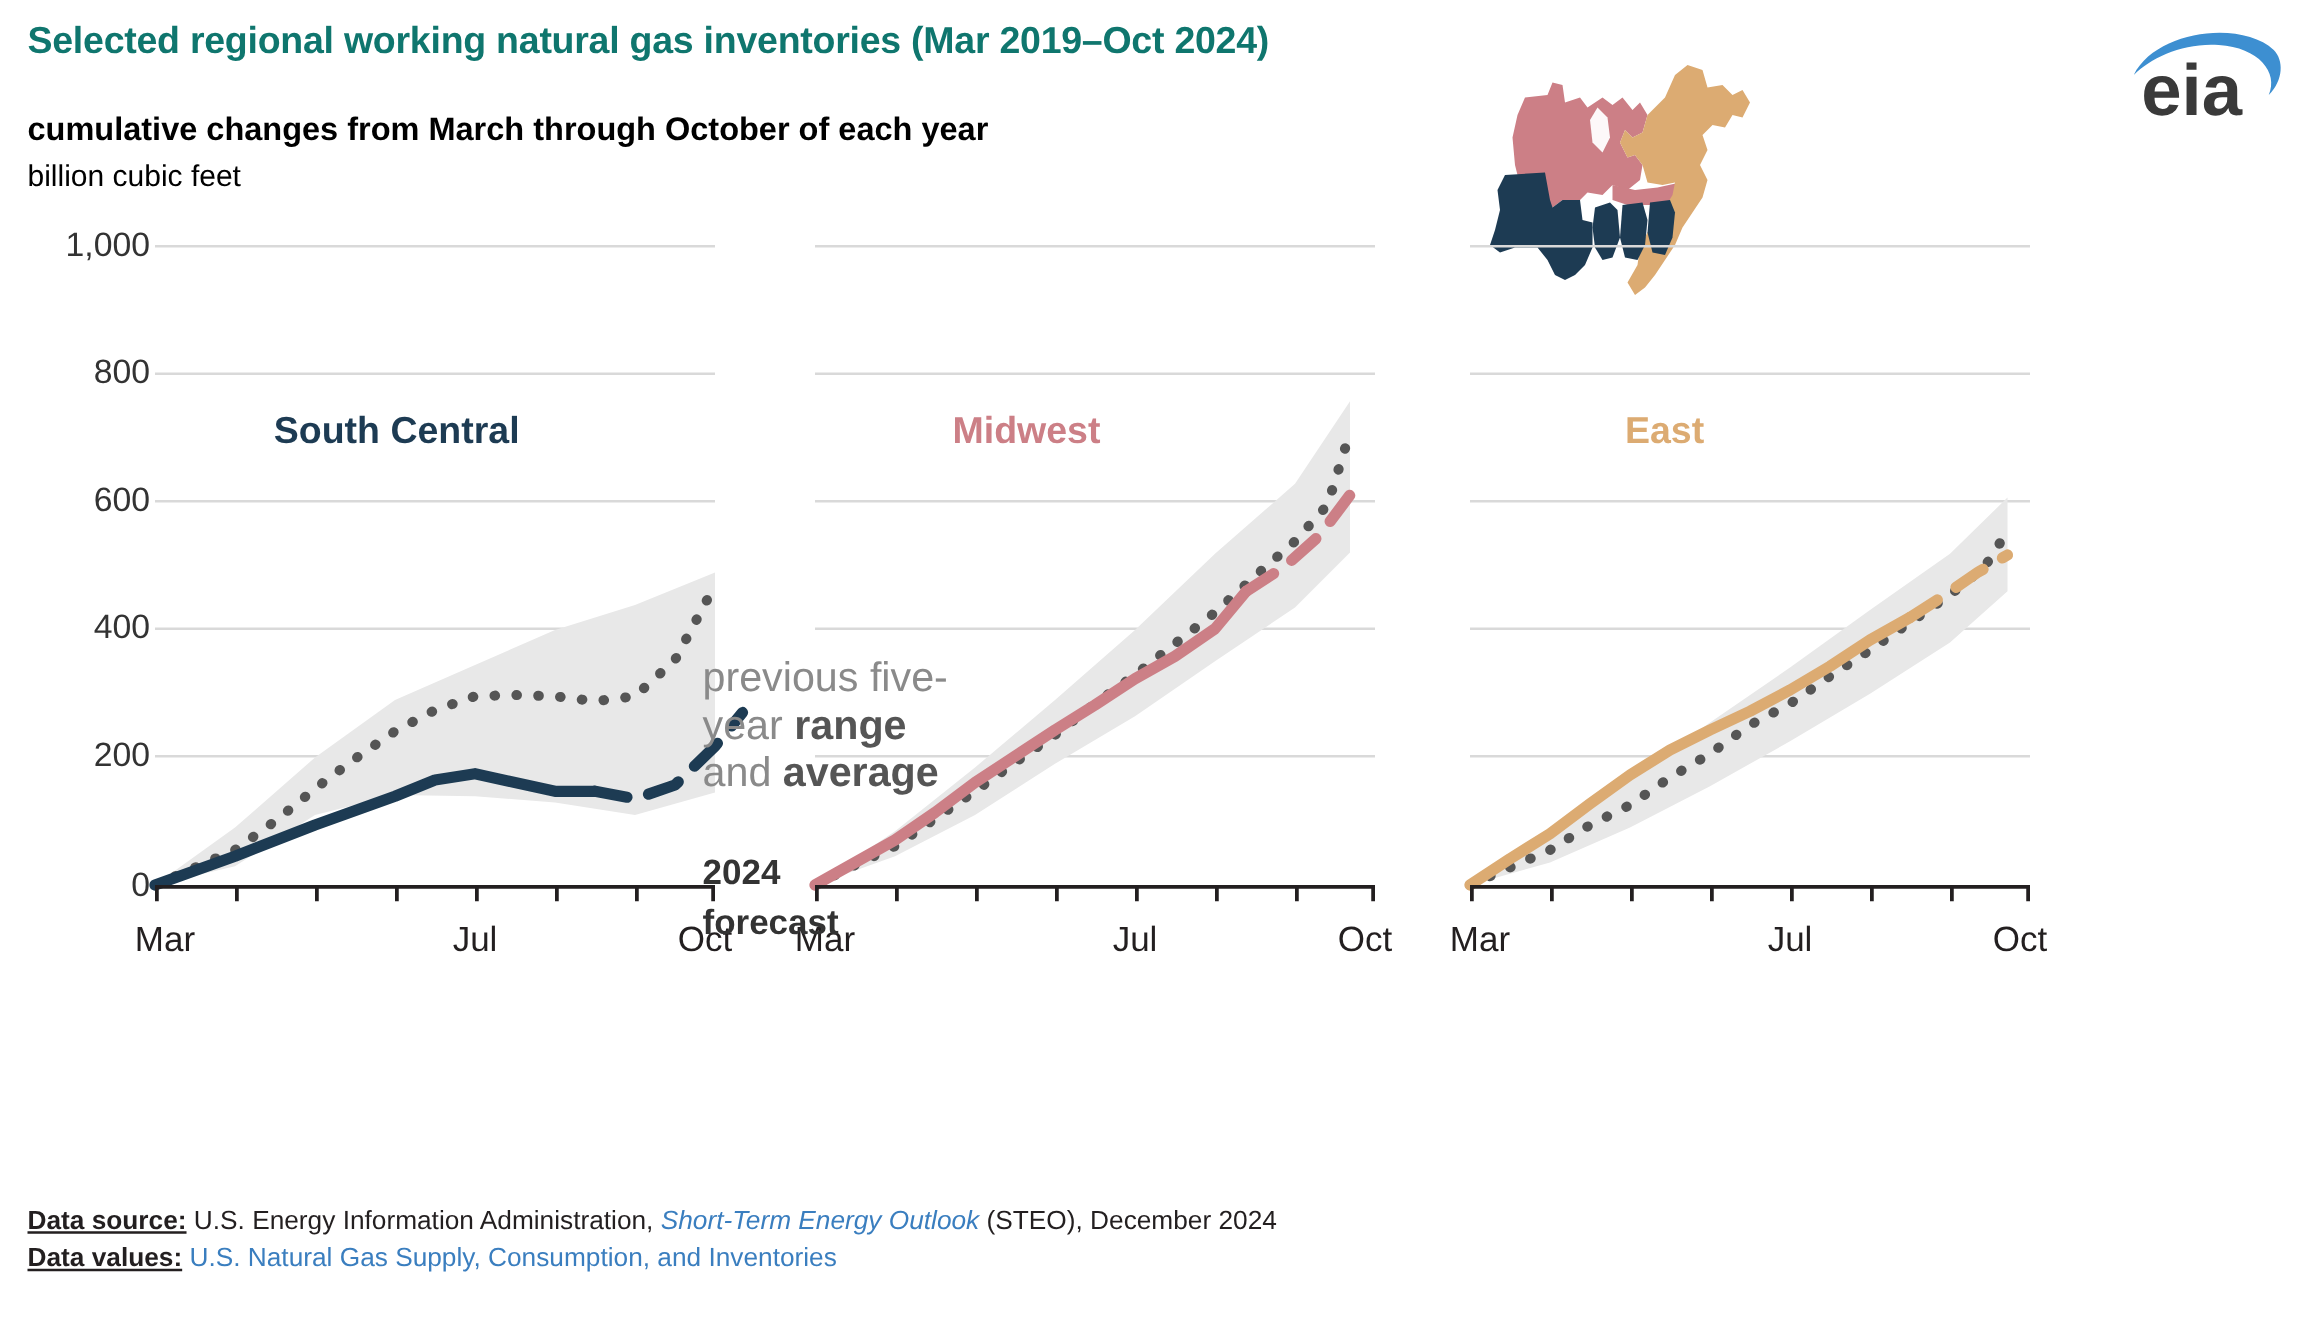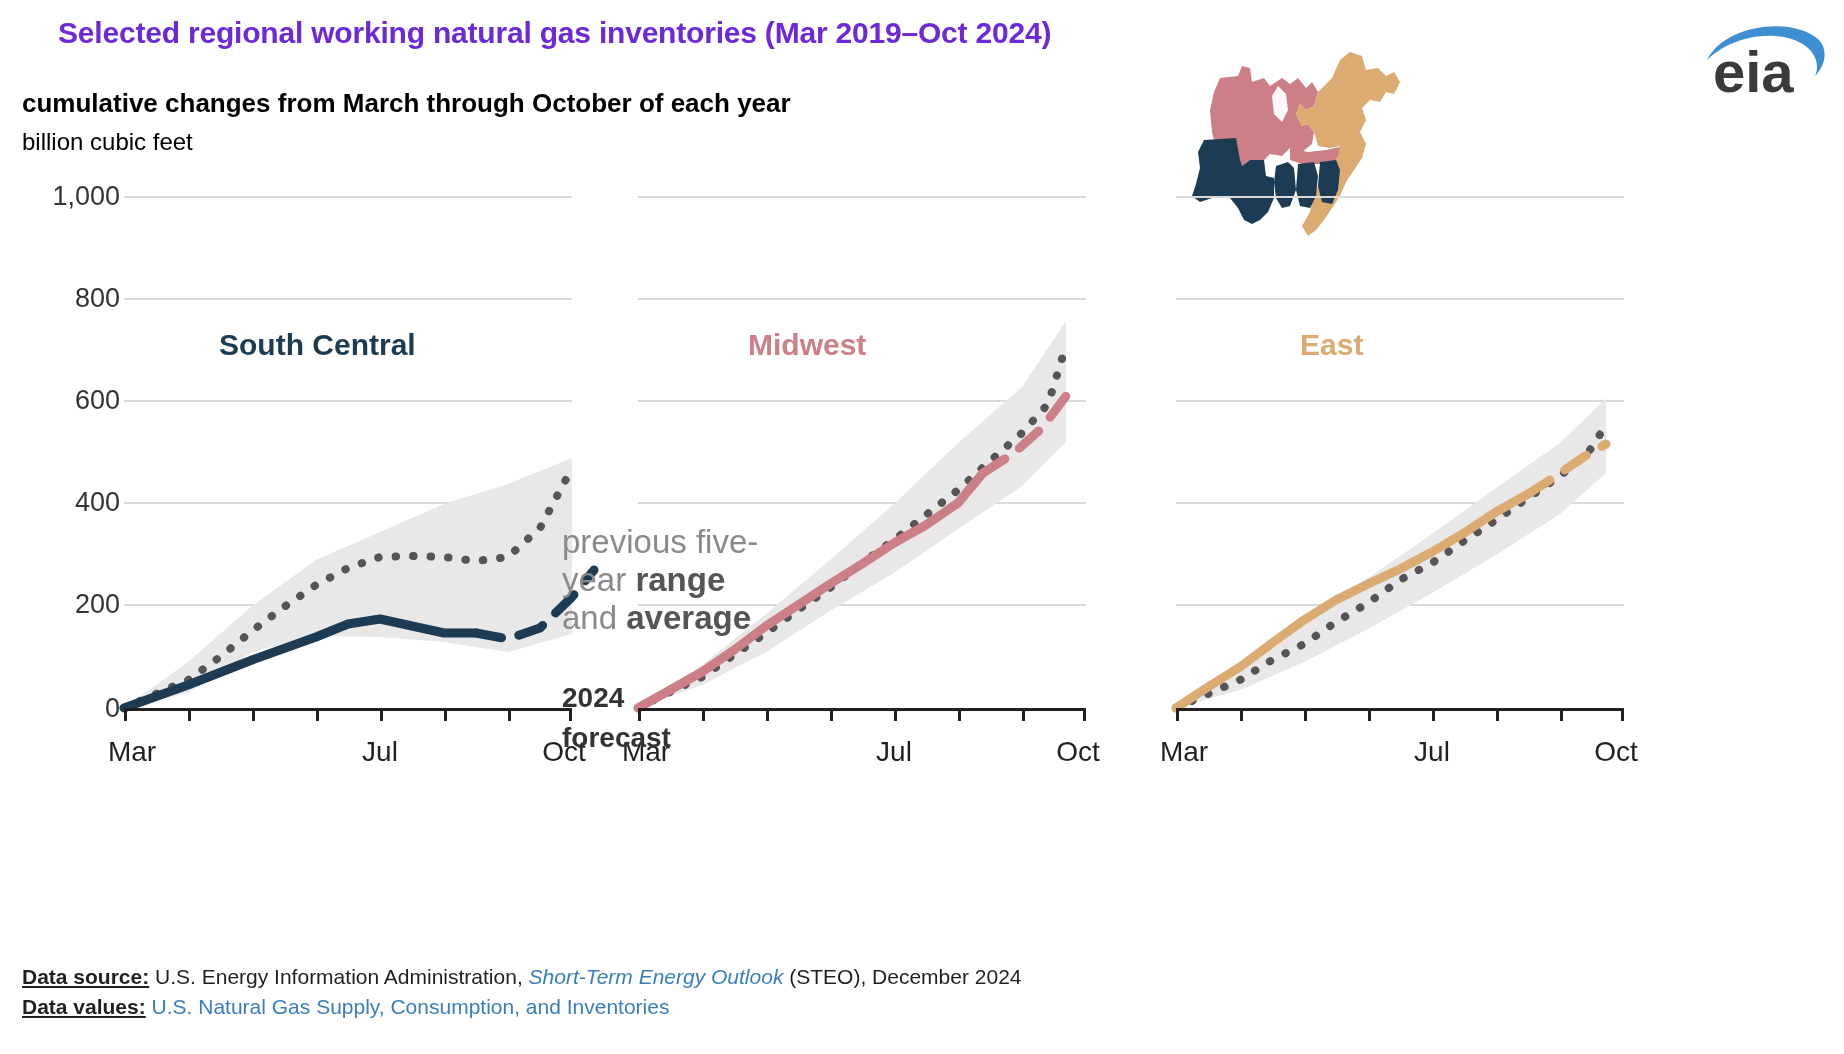"Selected regional working natural gas" .title { color: #6d28d9 -> #0f766e; margin-left: 36px -> none }
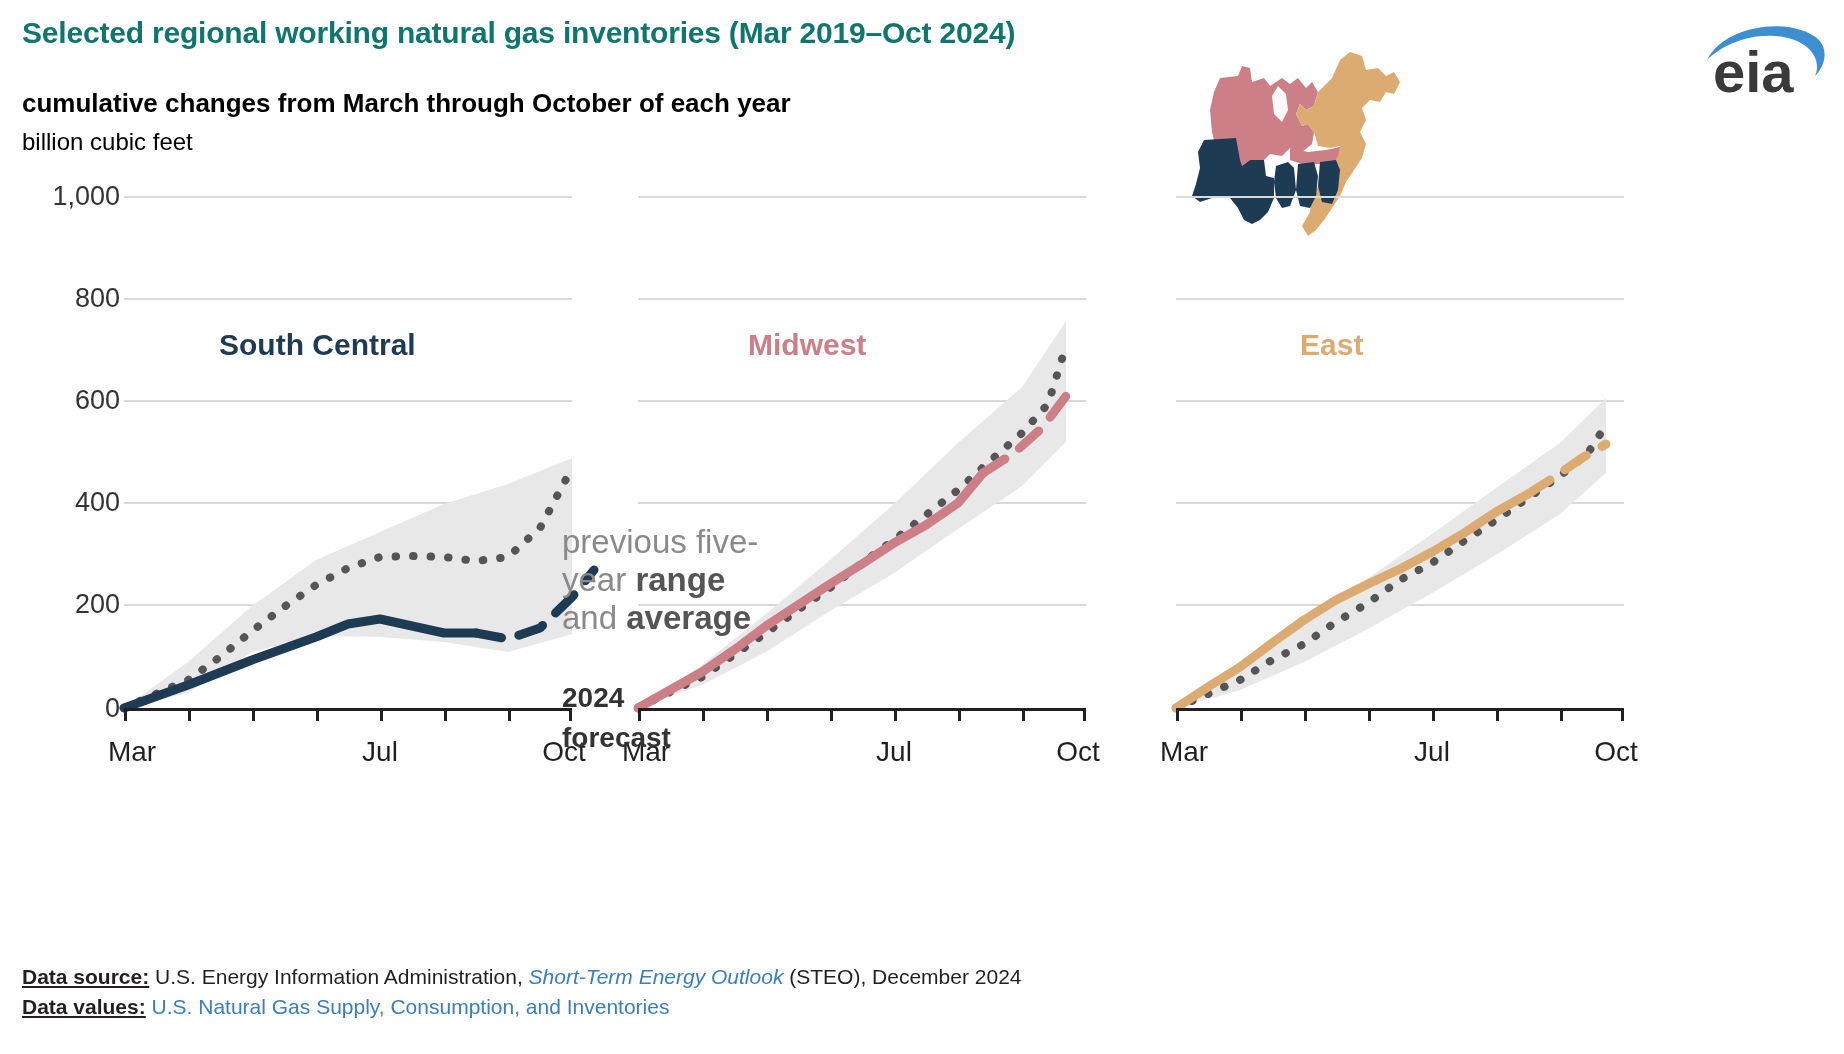"Midwest" div.panel { left: 638px -> 652px }
